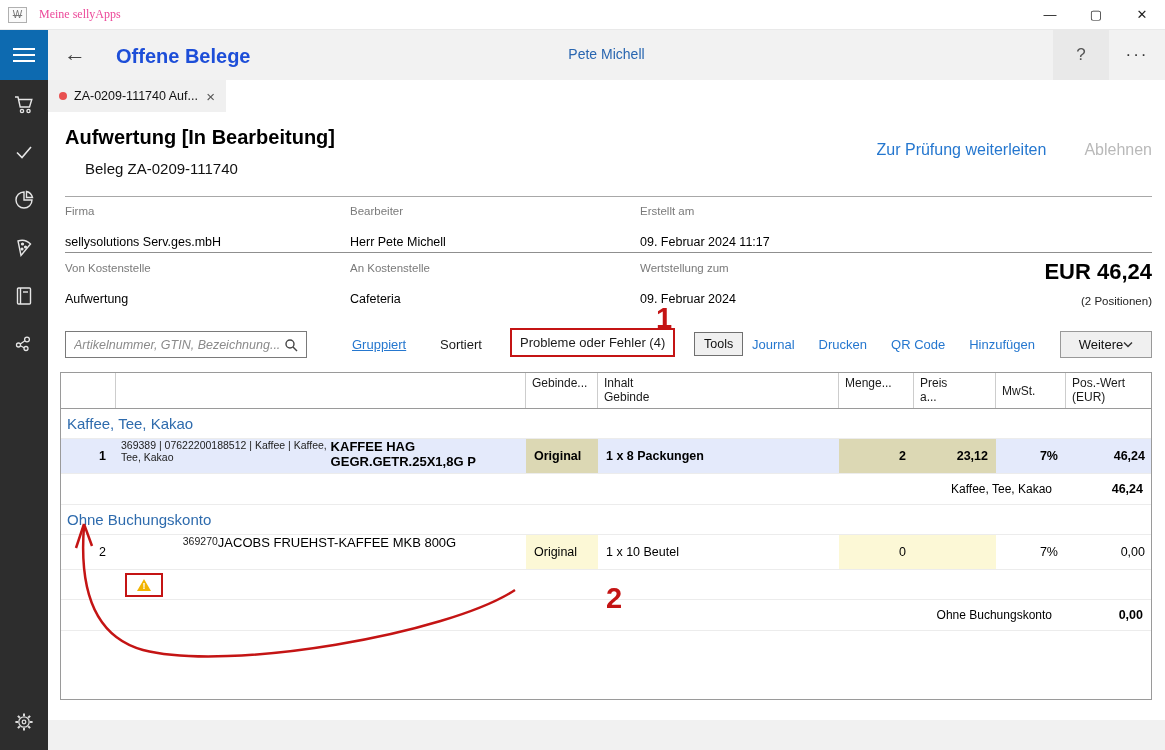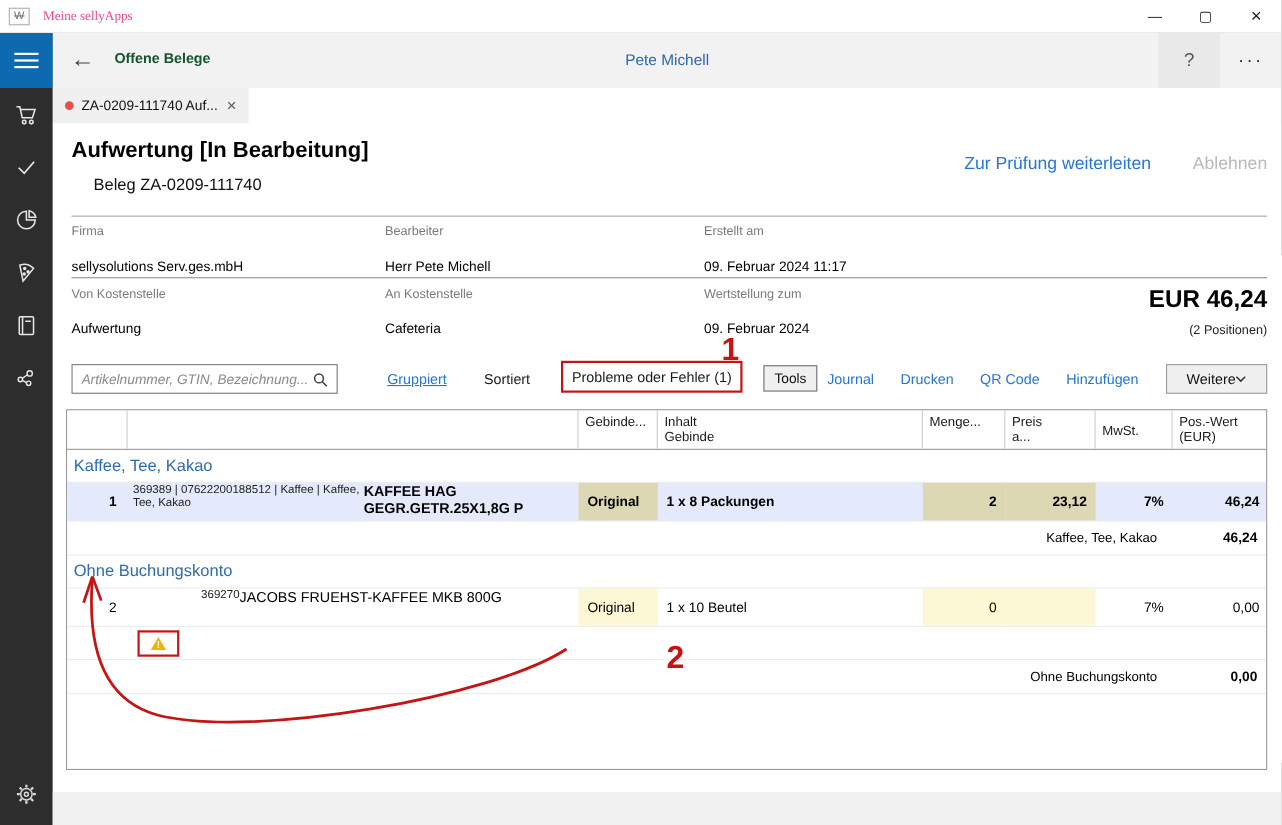"Offene Belege" .page-title { color: #14532d -> #1d4ed8; font-size: 13px -> 20px; left: 56px -> 68px }
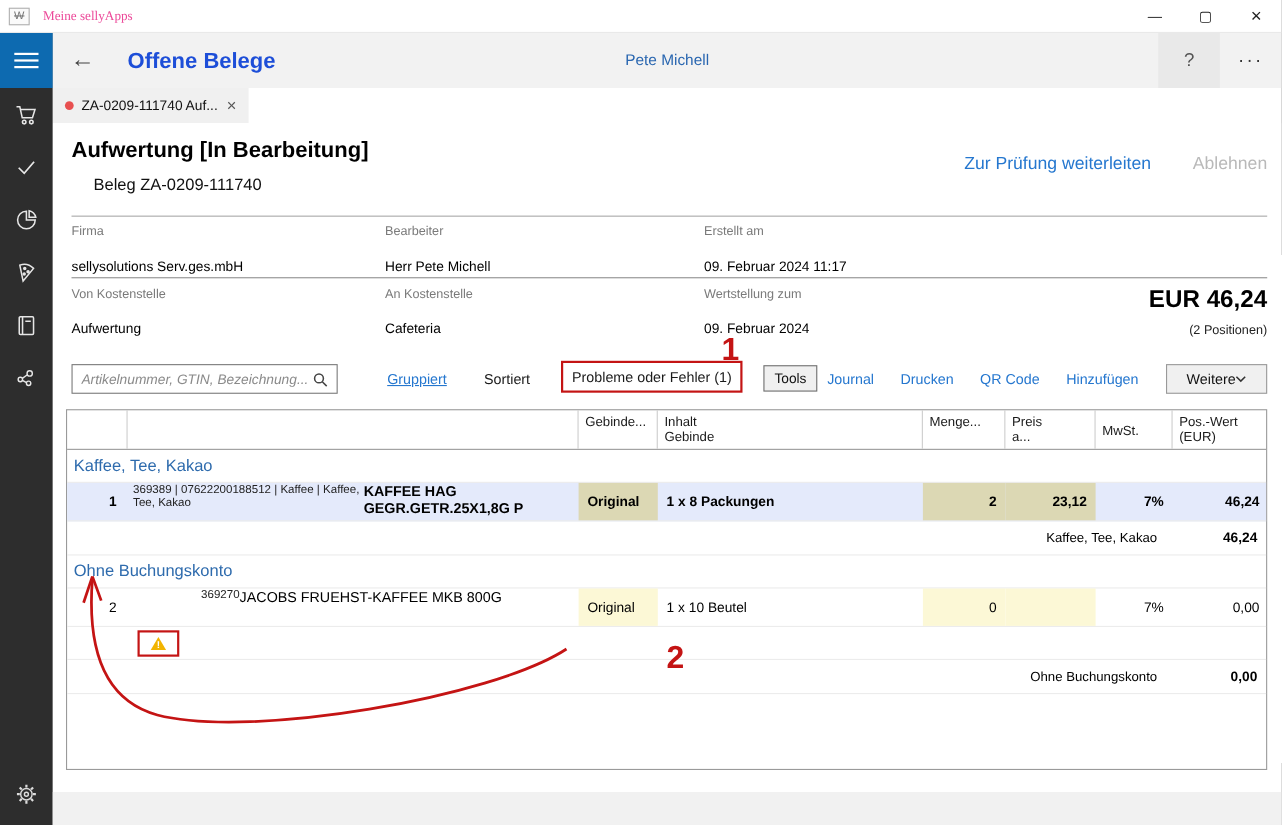"Probleme oder Fehler (1)" span { text: 1 -> 4 }
